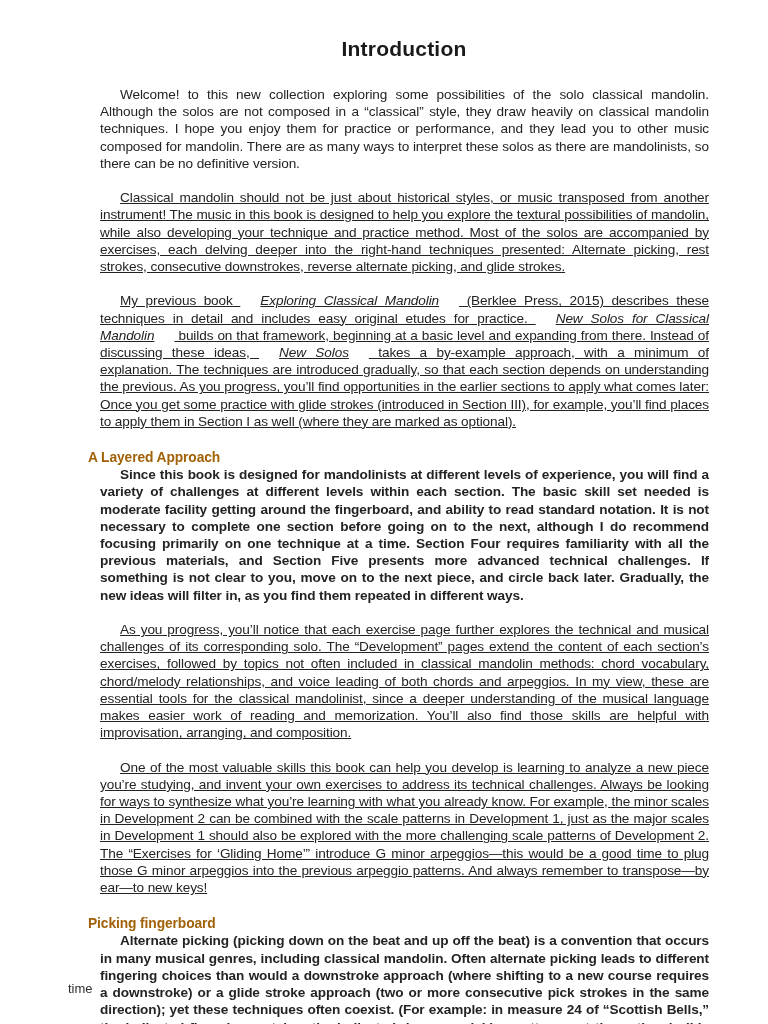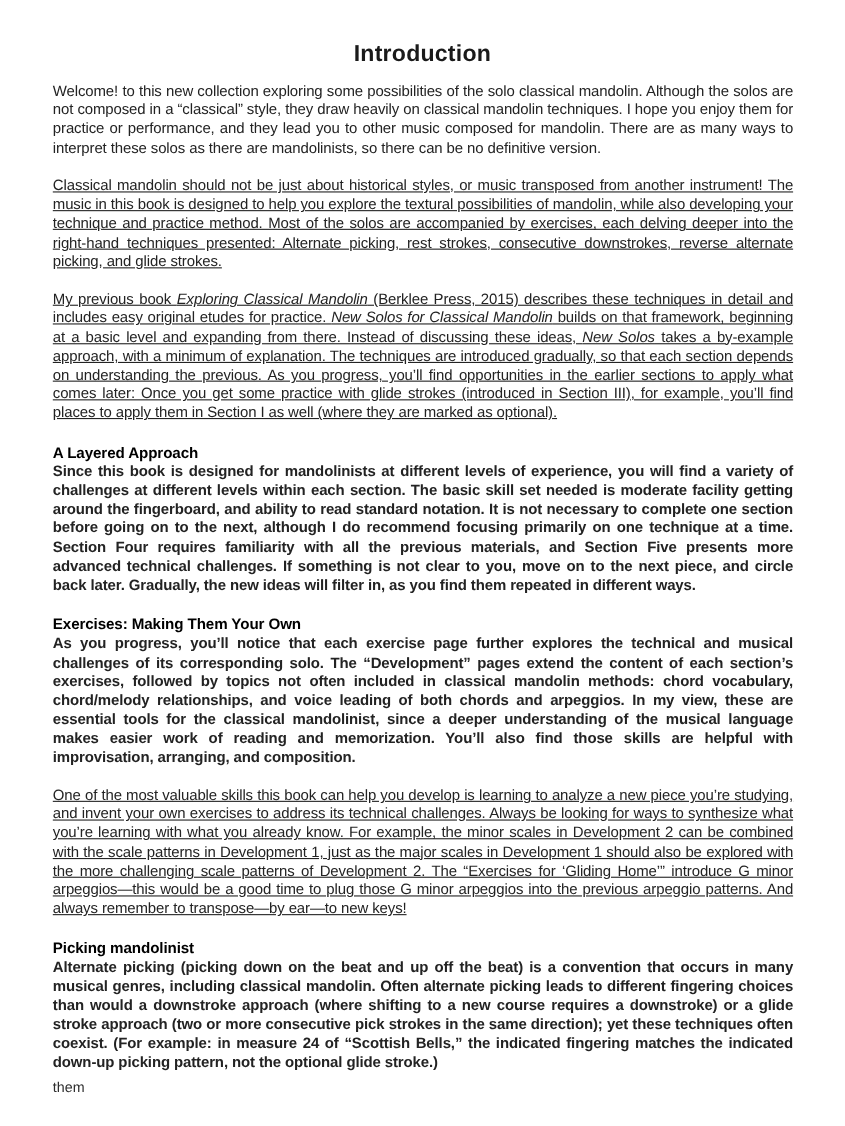"Introduction" * { padding-left: none -> 20px }
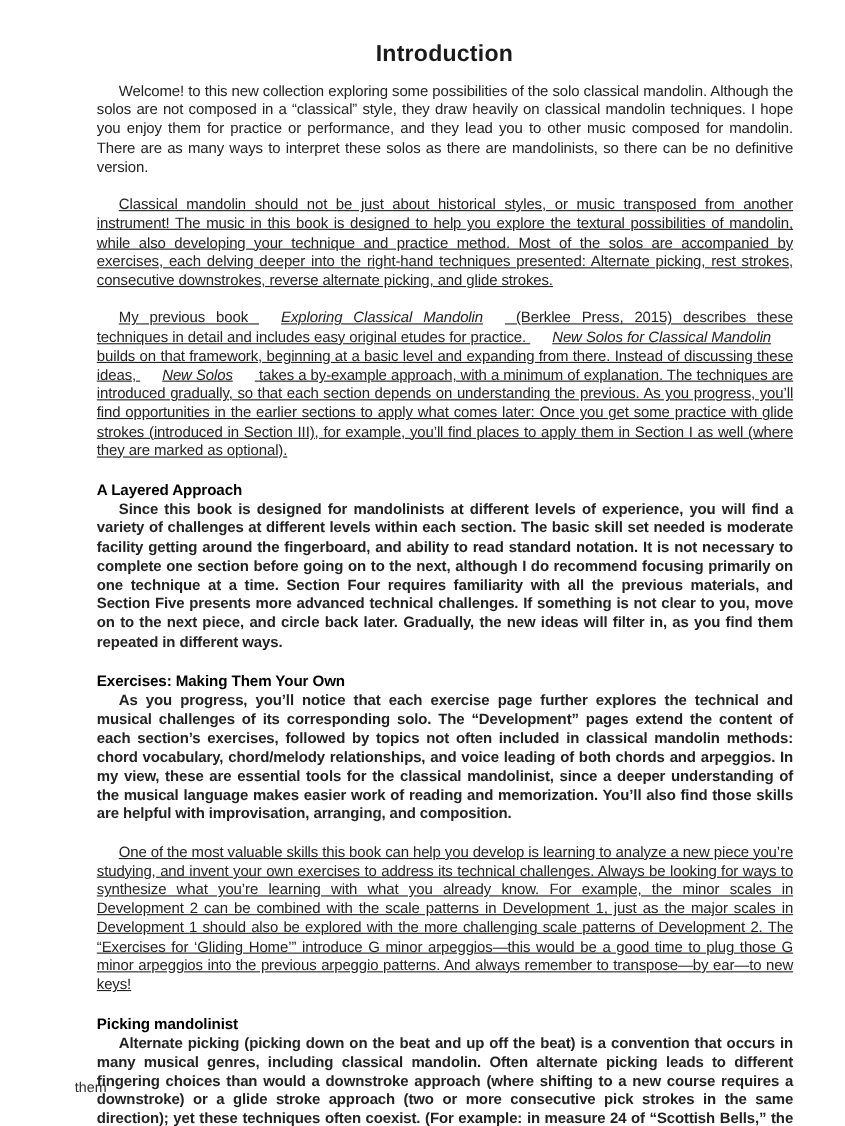"Welcome! to this new collection" .content p.para { margin: 0 -> 12px }
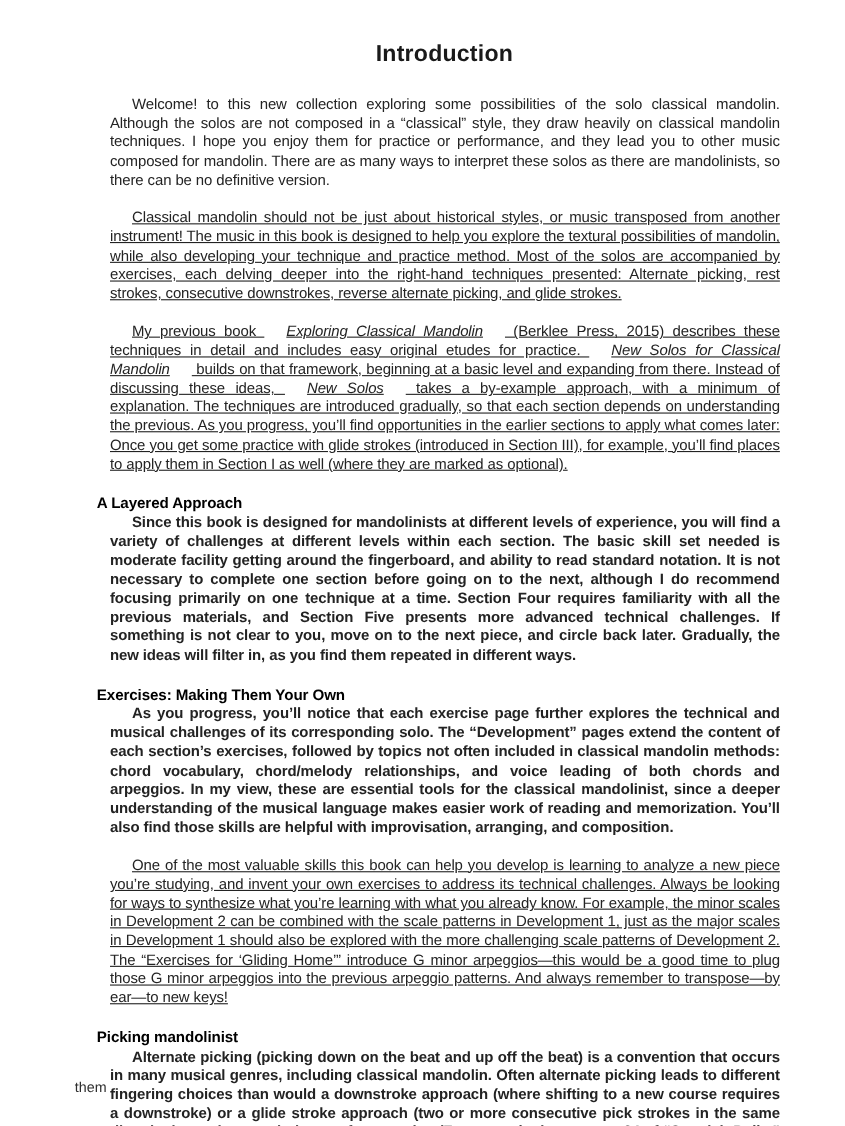"A Layered Approach" .content h2.sec { color: #000000 -> #a16207 }
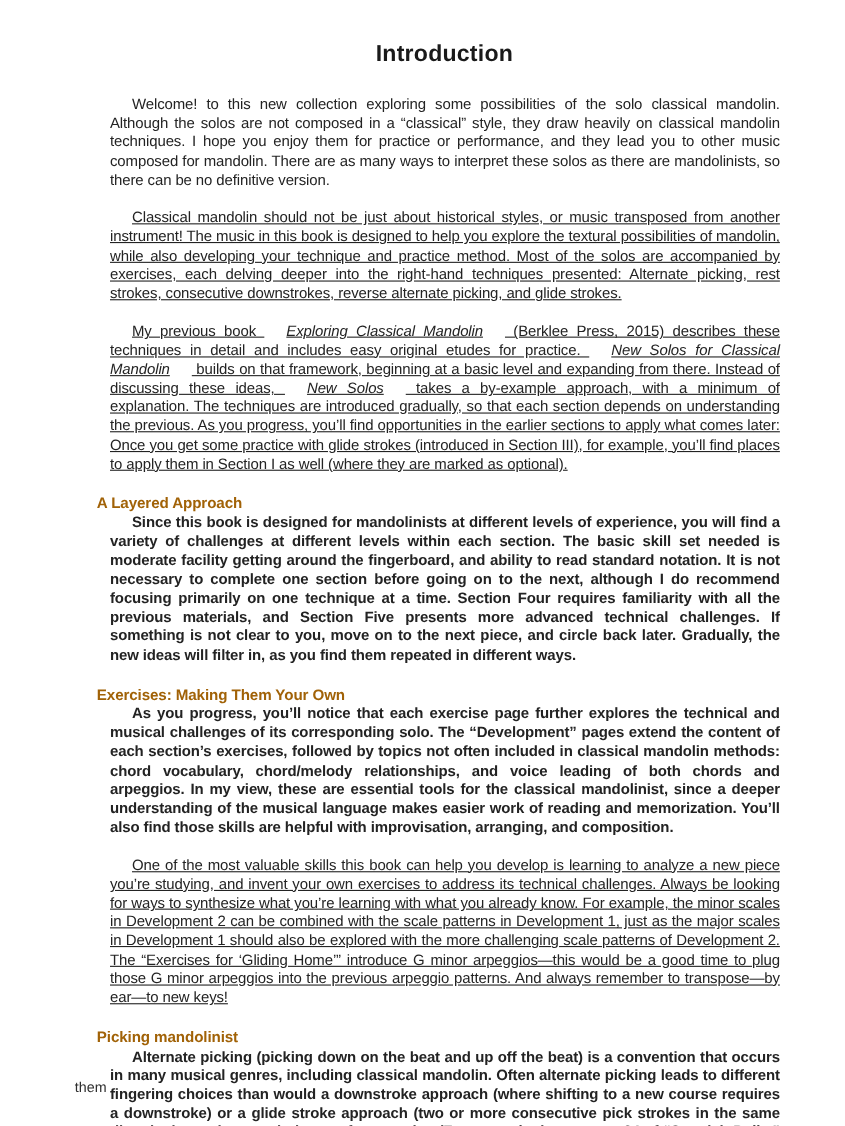"Exercises: Making Them Your Own" h2.sec { html: <h2>Exercises: Making Them Your Own</h2> -> none }
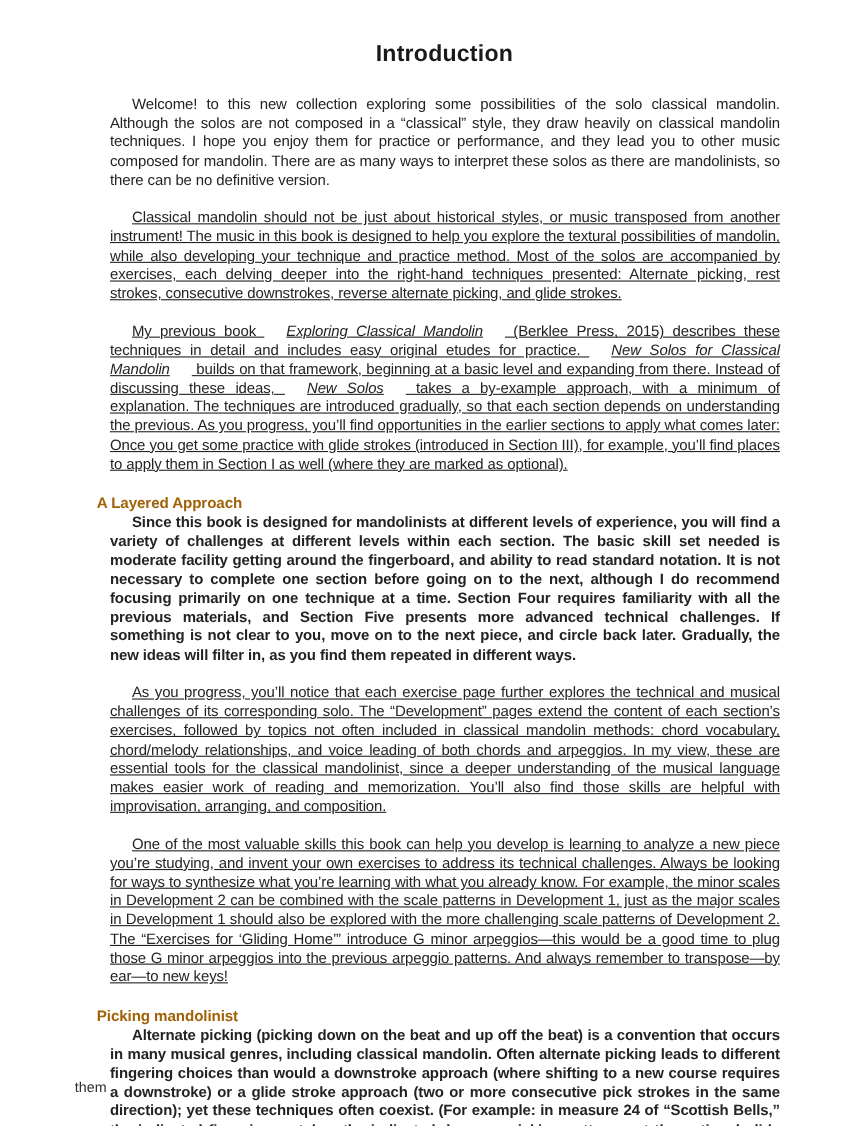"Picking mandolinist" h2.sec { text: mandolinist -> fingerboard }
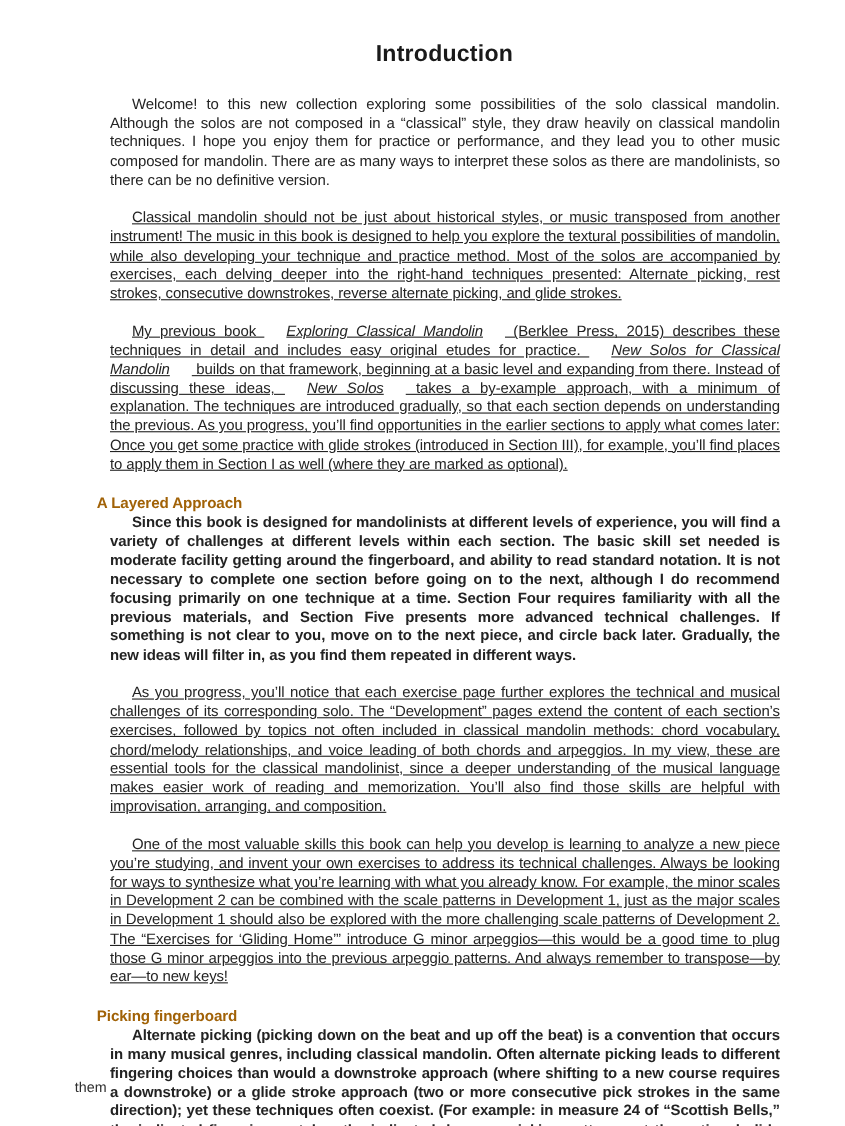"them" div.folio { text: them -> time }
